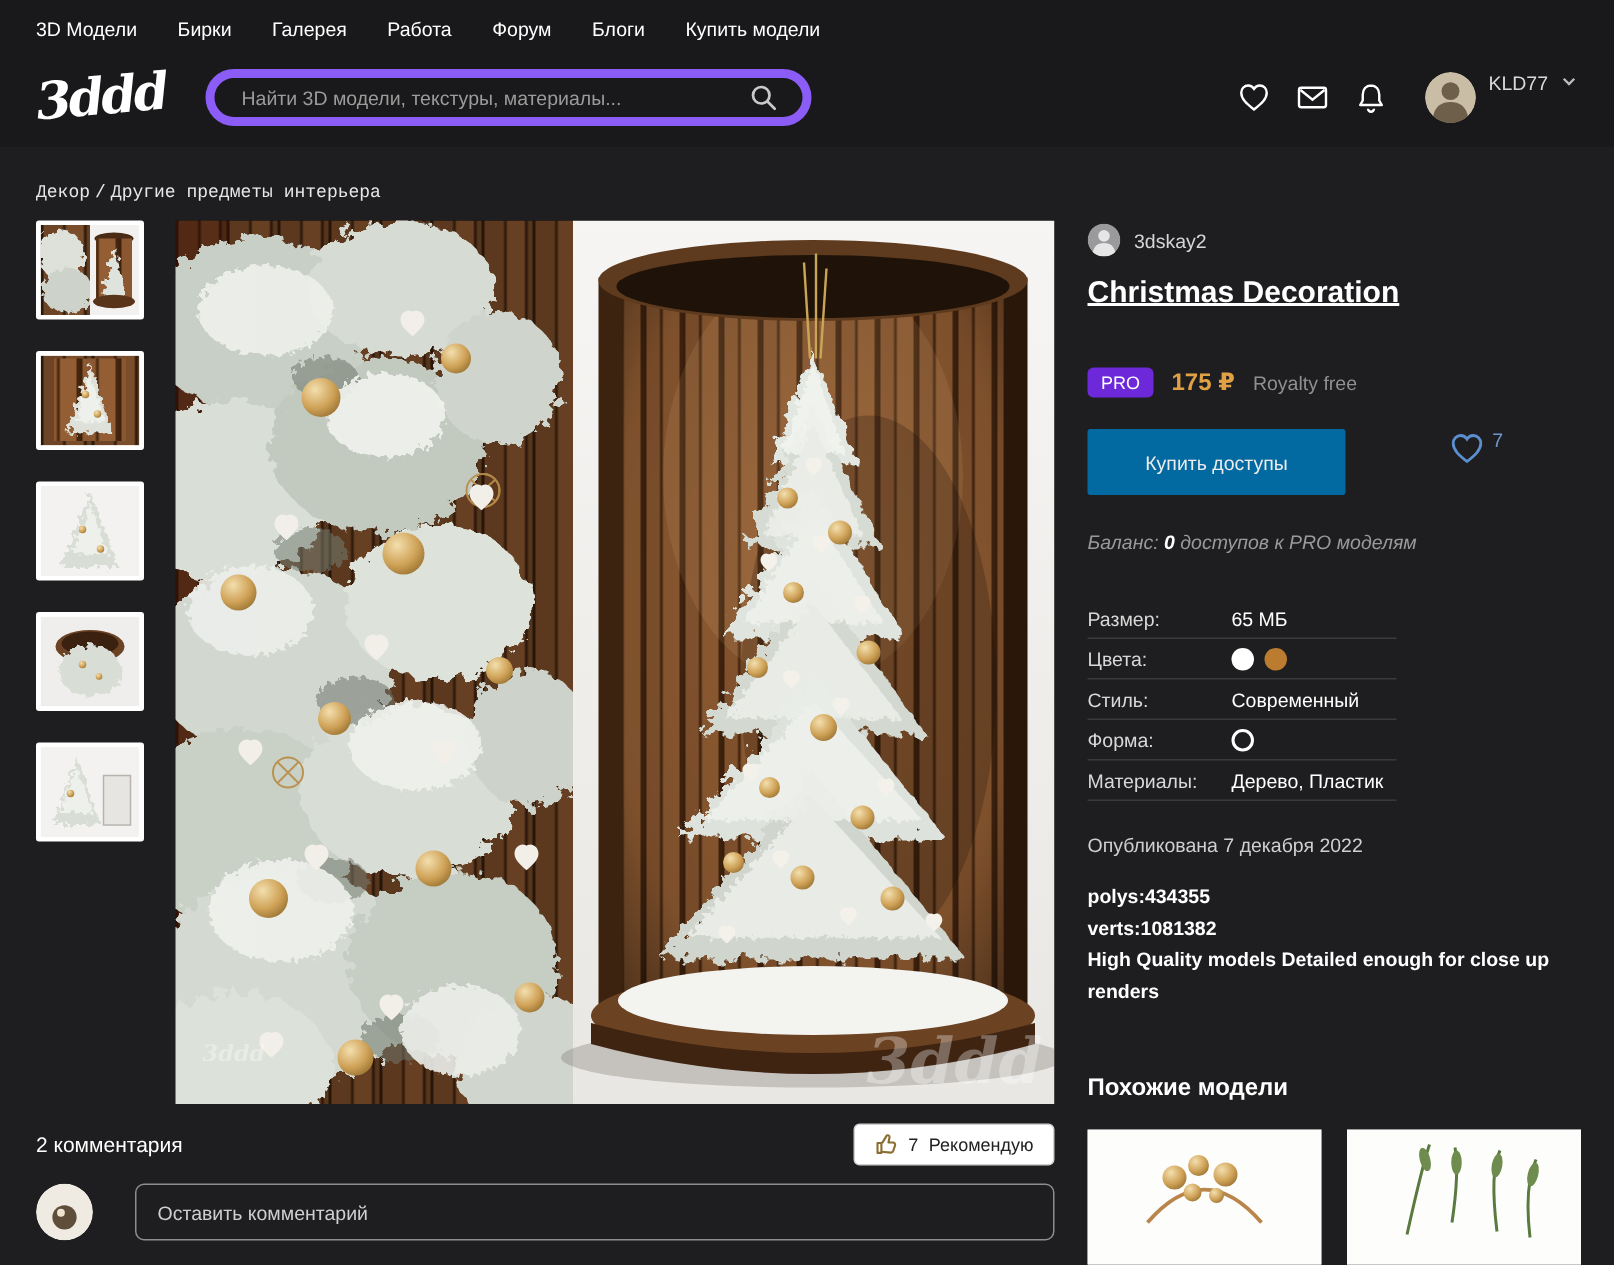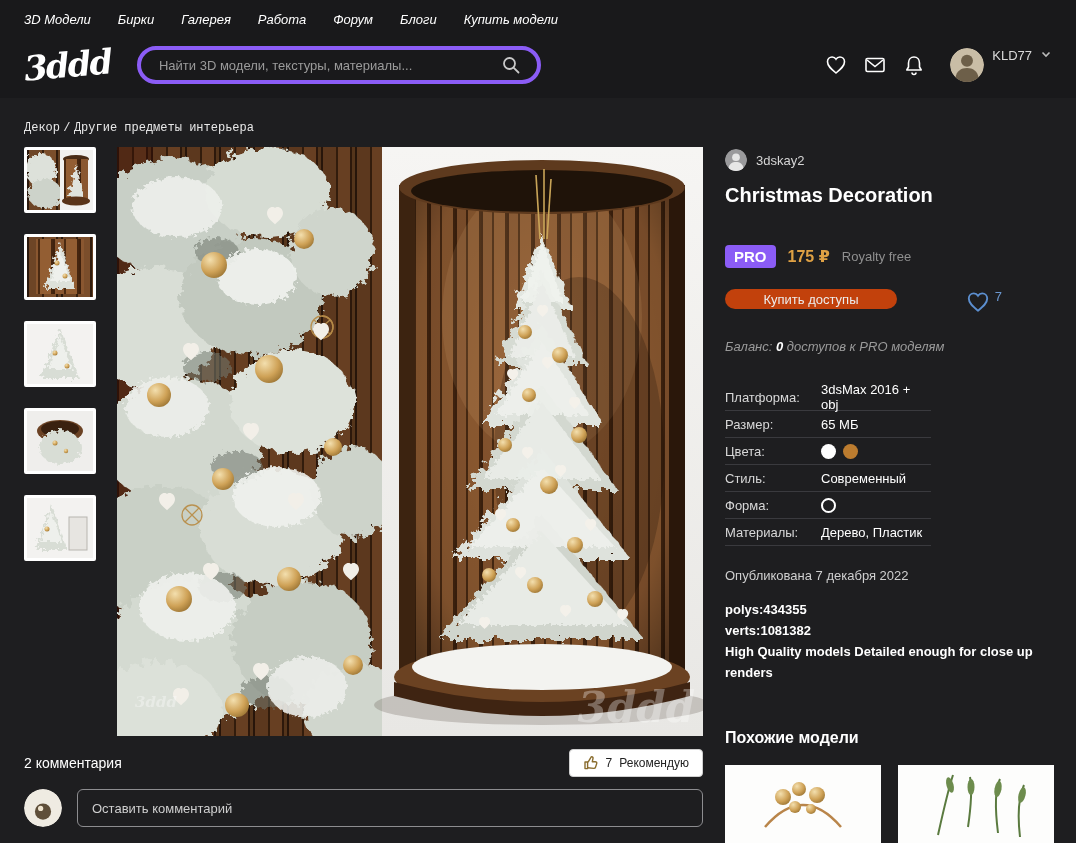"3D Модели" .nav-link { font-style: italic -> none }
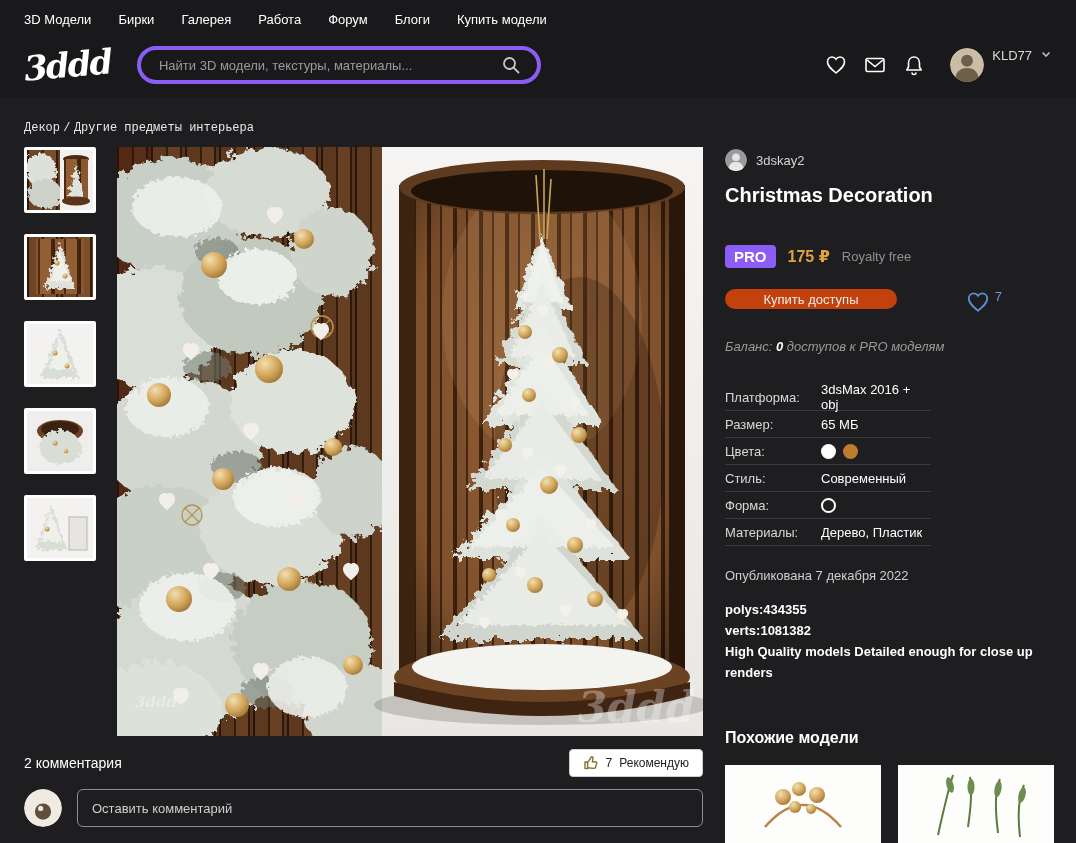"Найти 3D модели, текстуры, материалы..." .search { border: 4px solid #8b5cf6 -> 6px solid #8b5cf6 }
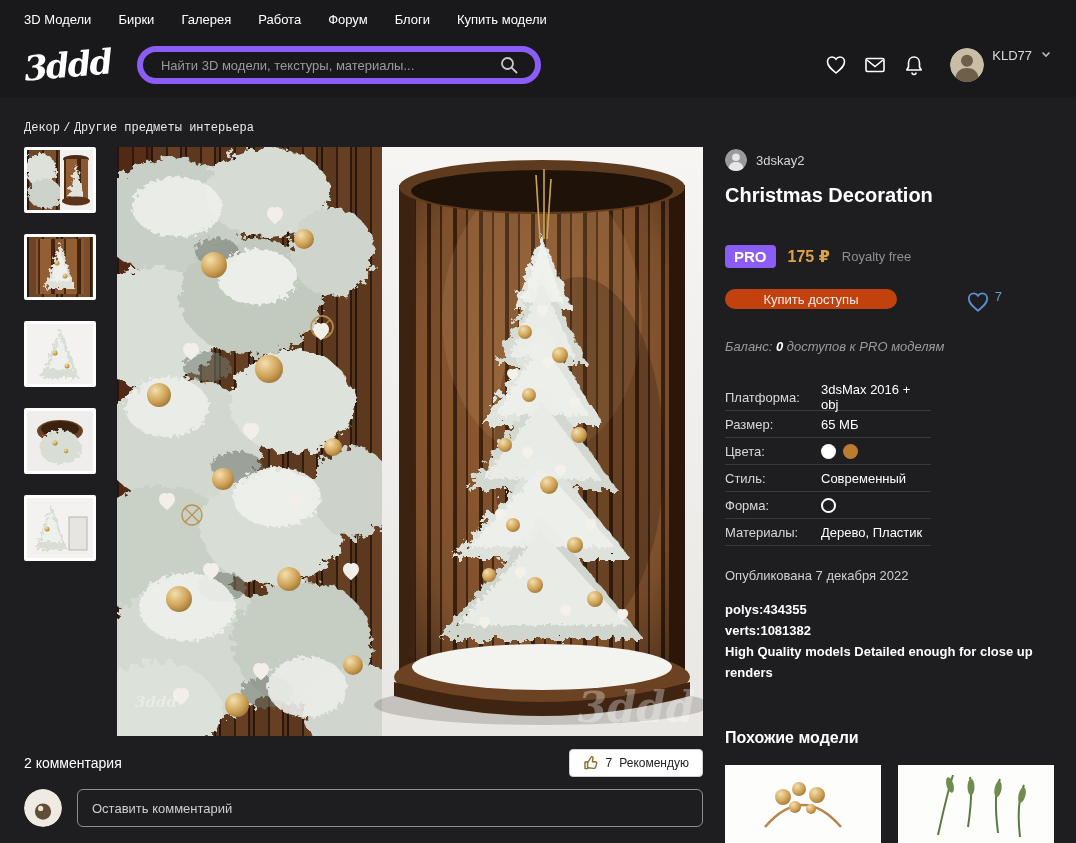"Christmas Decoration" .product-title { text-decoration: none -> underline }
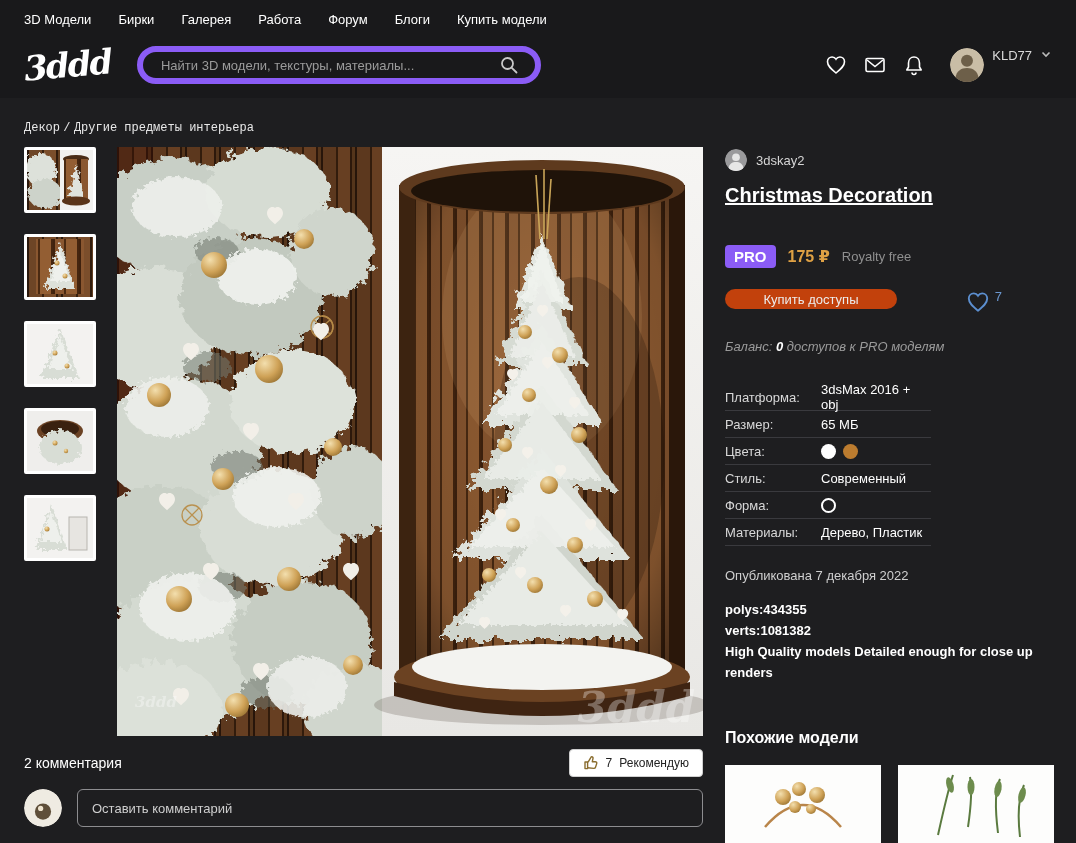"PRO" .pro-badge { background: #8b5cf6 -> #6d28d9; font-size: 15px -> 12px; font-weight: bold -> normal }
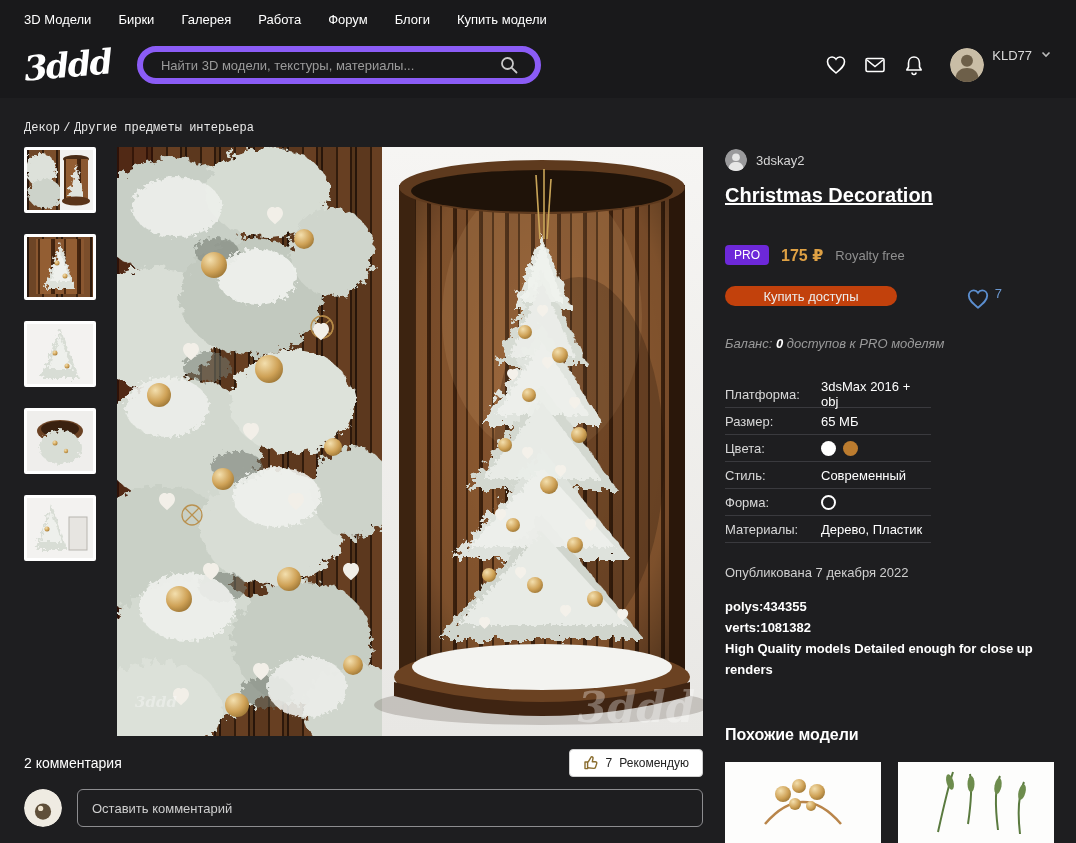"Купить доступы" .buy-btn { background: #c2410c -> #0369a1; border-radius: 15px -> 2px; height: 20px -> 44px }
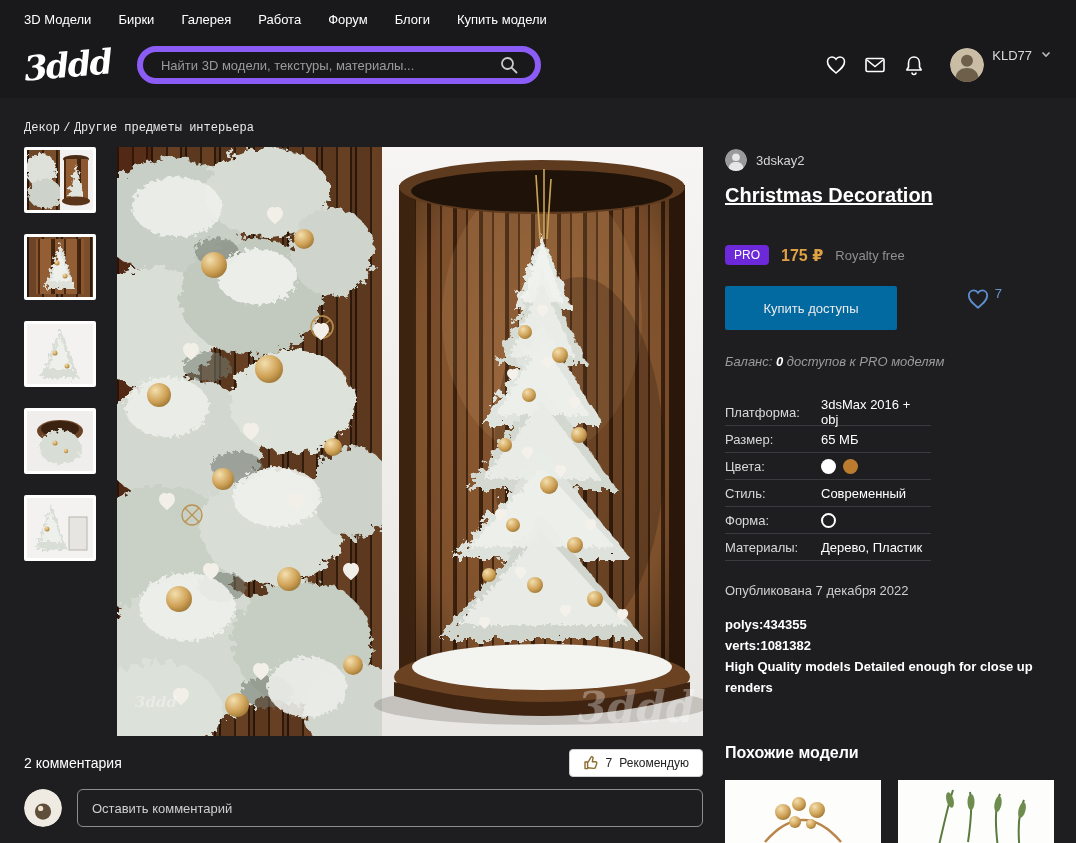"Платформа:" div.spec-row { html: <div> <span>Платформа:</span> <span>3dsMax 2016 + obj</span> </div> -> none }
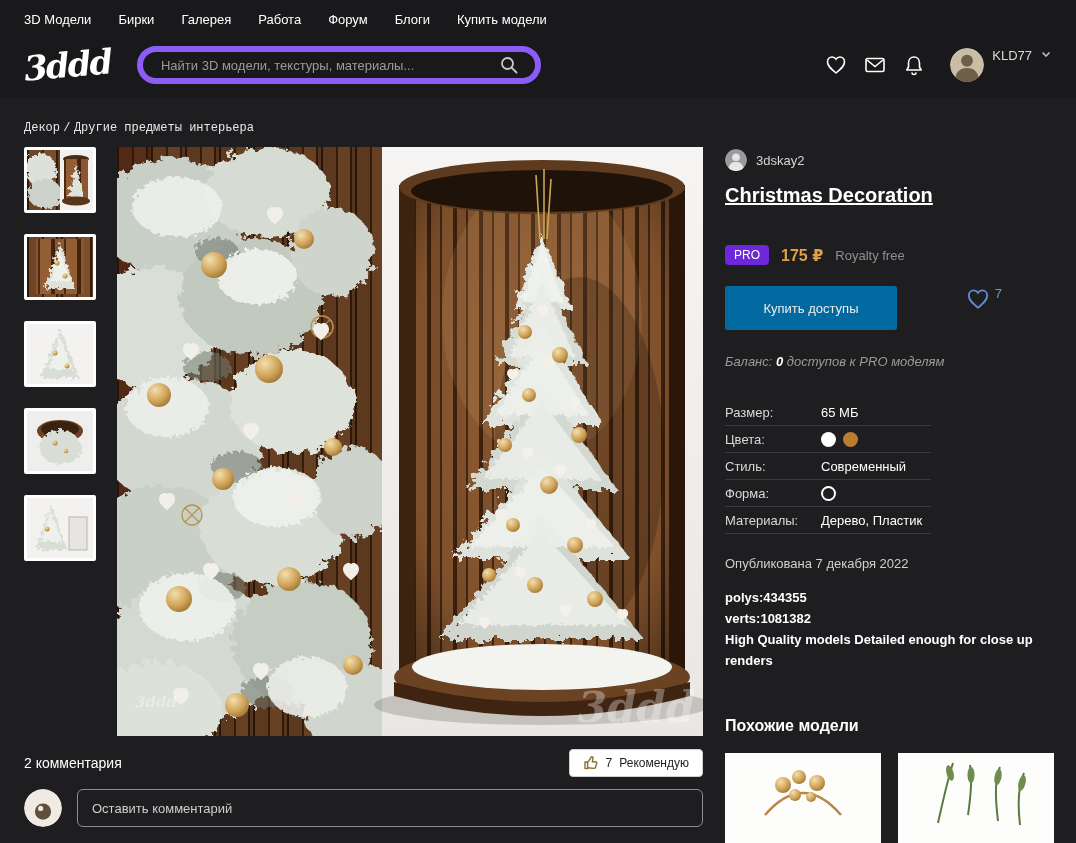"Оставить комментарий" .comment-row { gap: 15px -> 28px }
